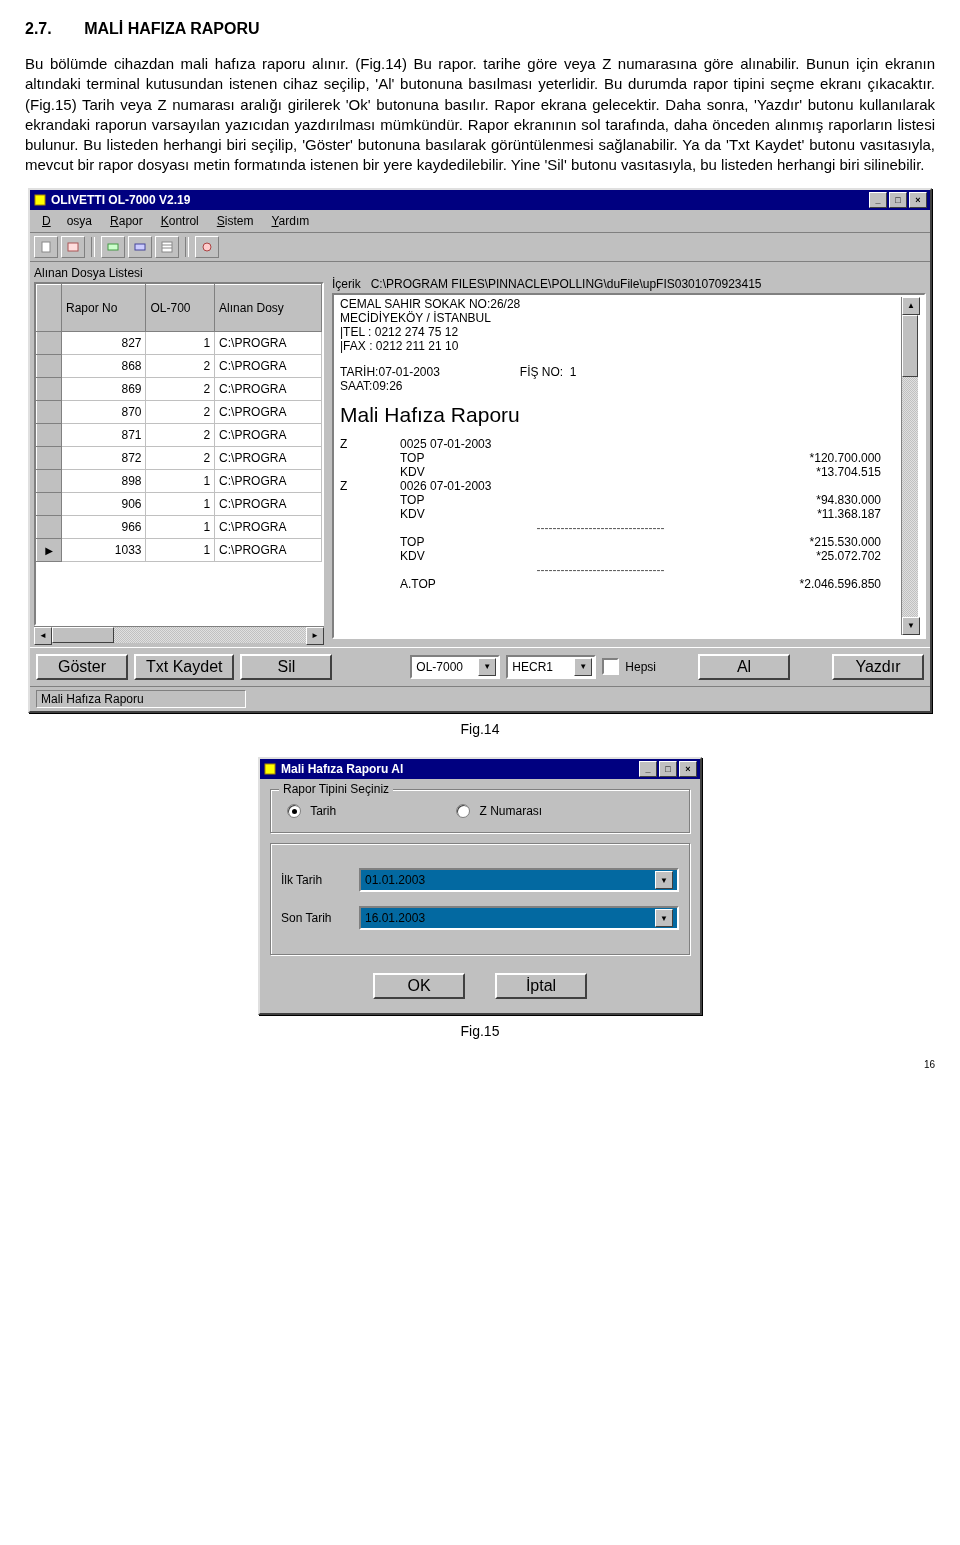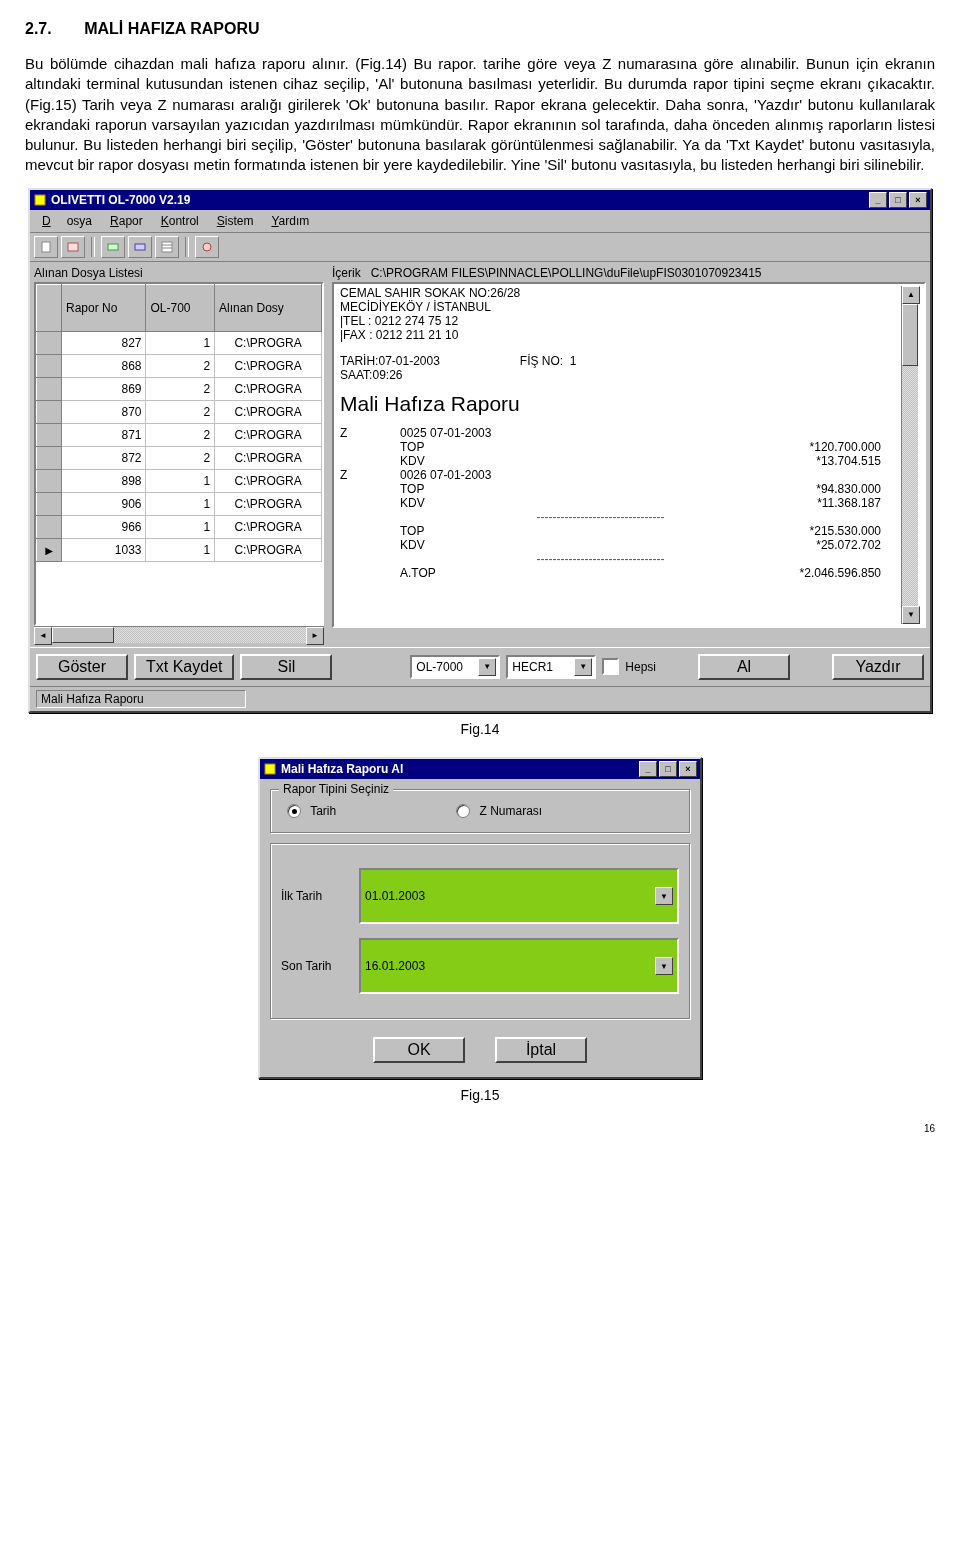"İçerik" .panel-r { margin-top: none -> 11px }
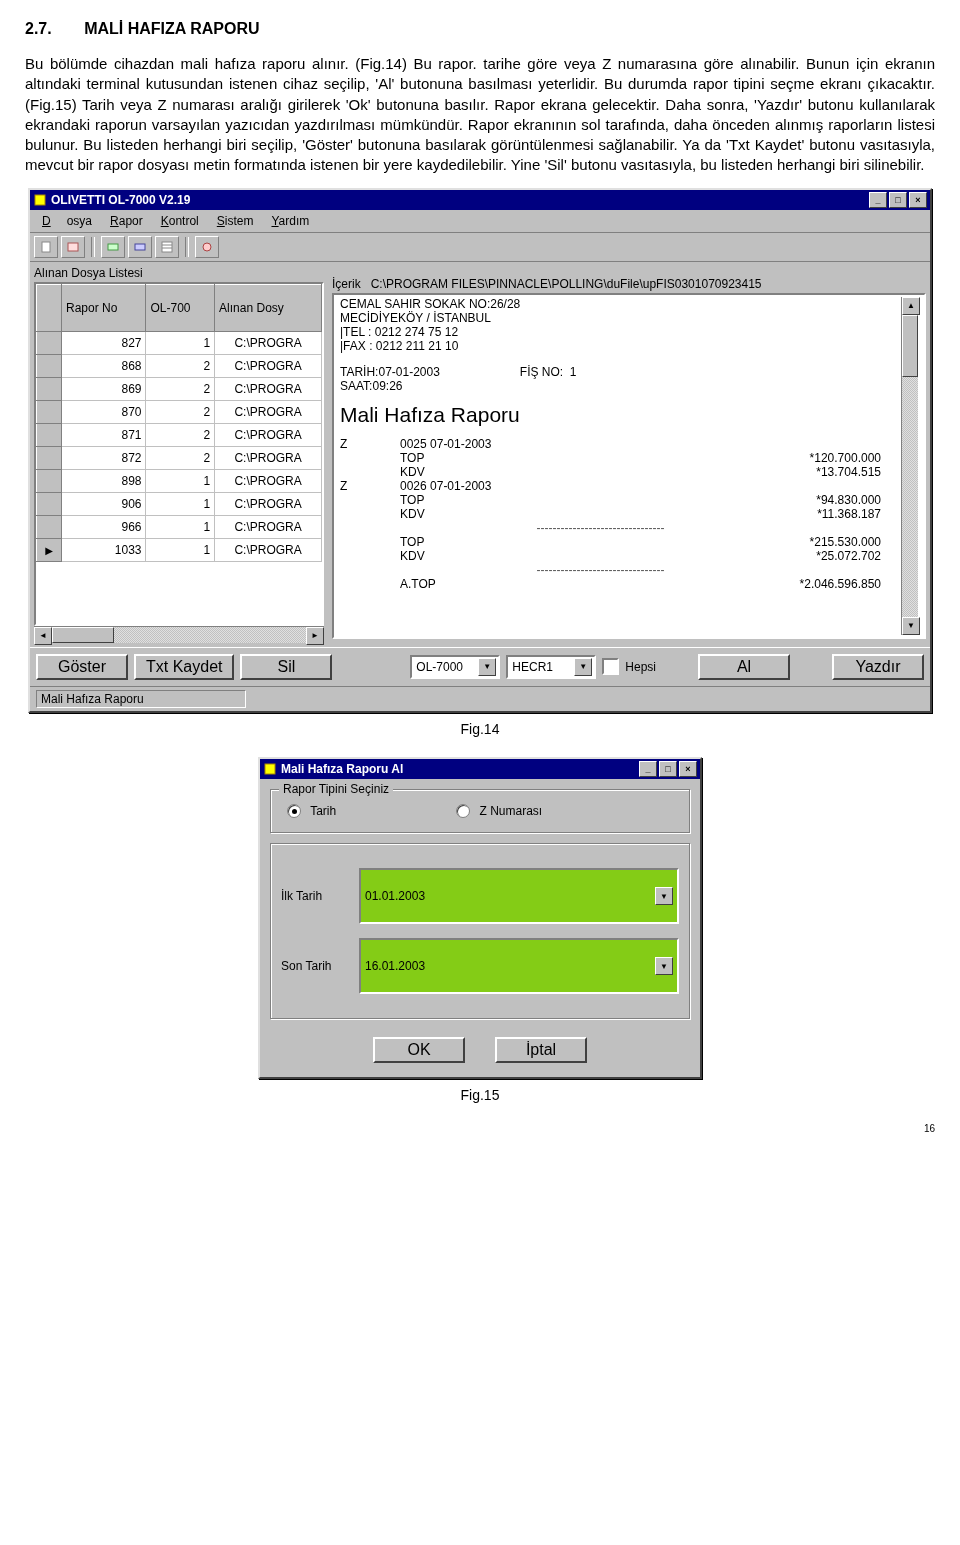"C:\PROGRA" .grid td { text-align: center -> none }
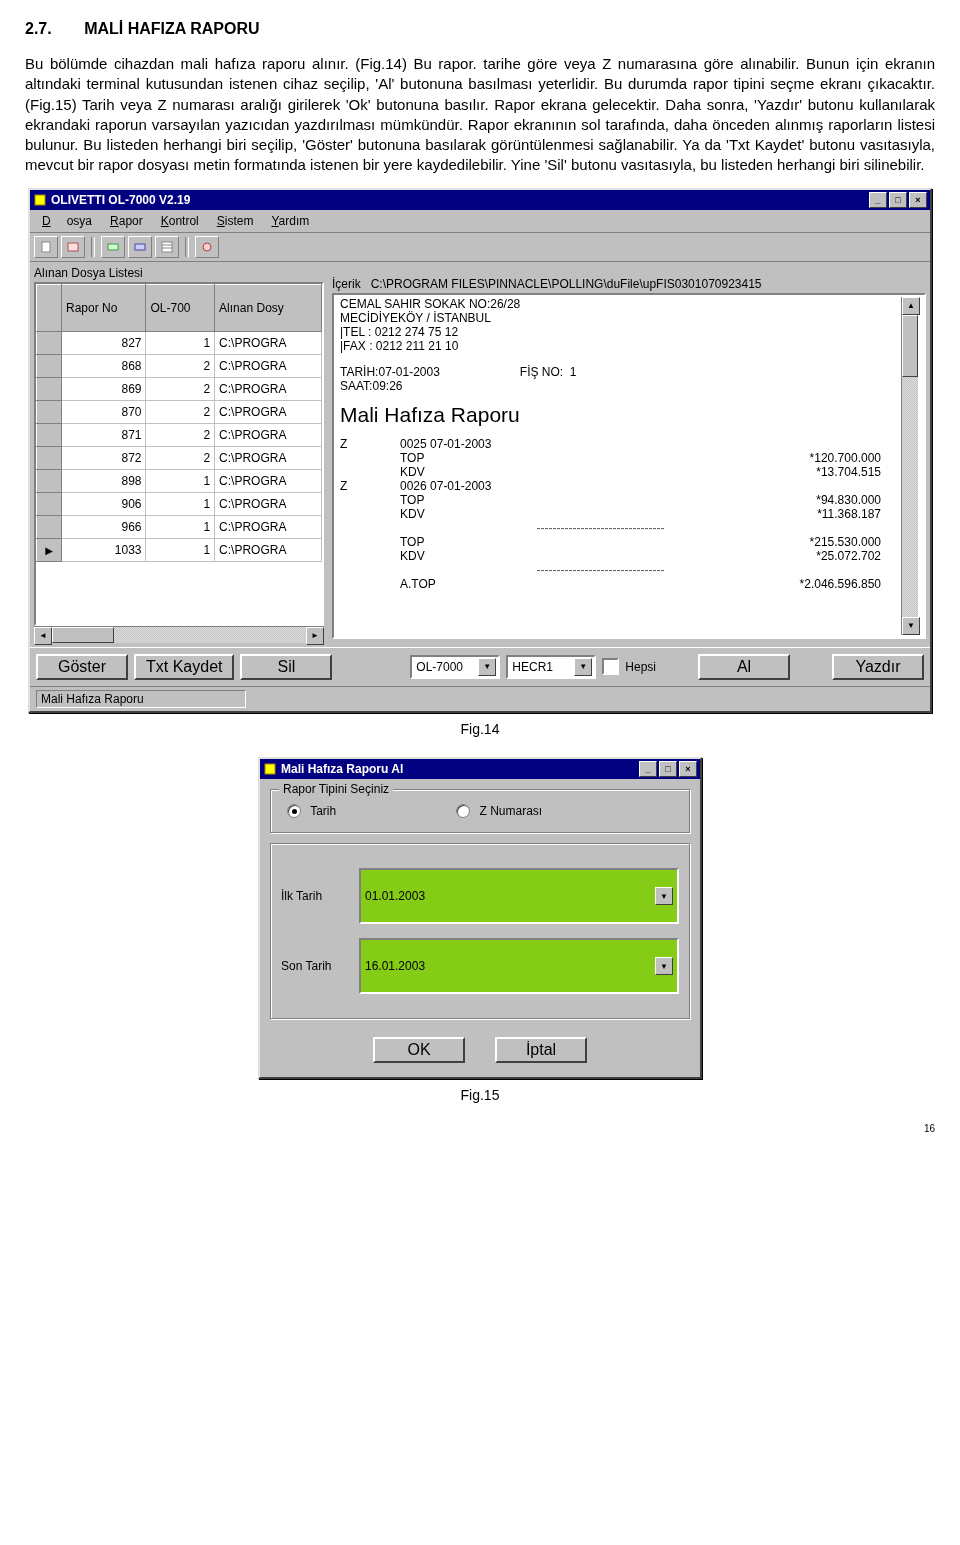"01.01.2003" .textfield { background: #84cc16 -> #0369a1; padding: 16px 4px -> 0 4px }
